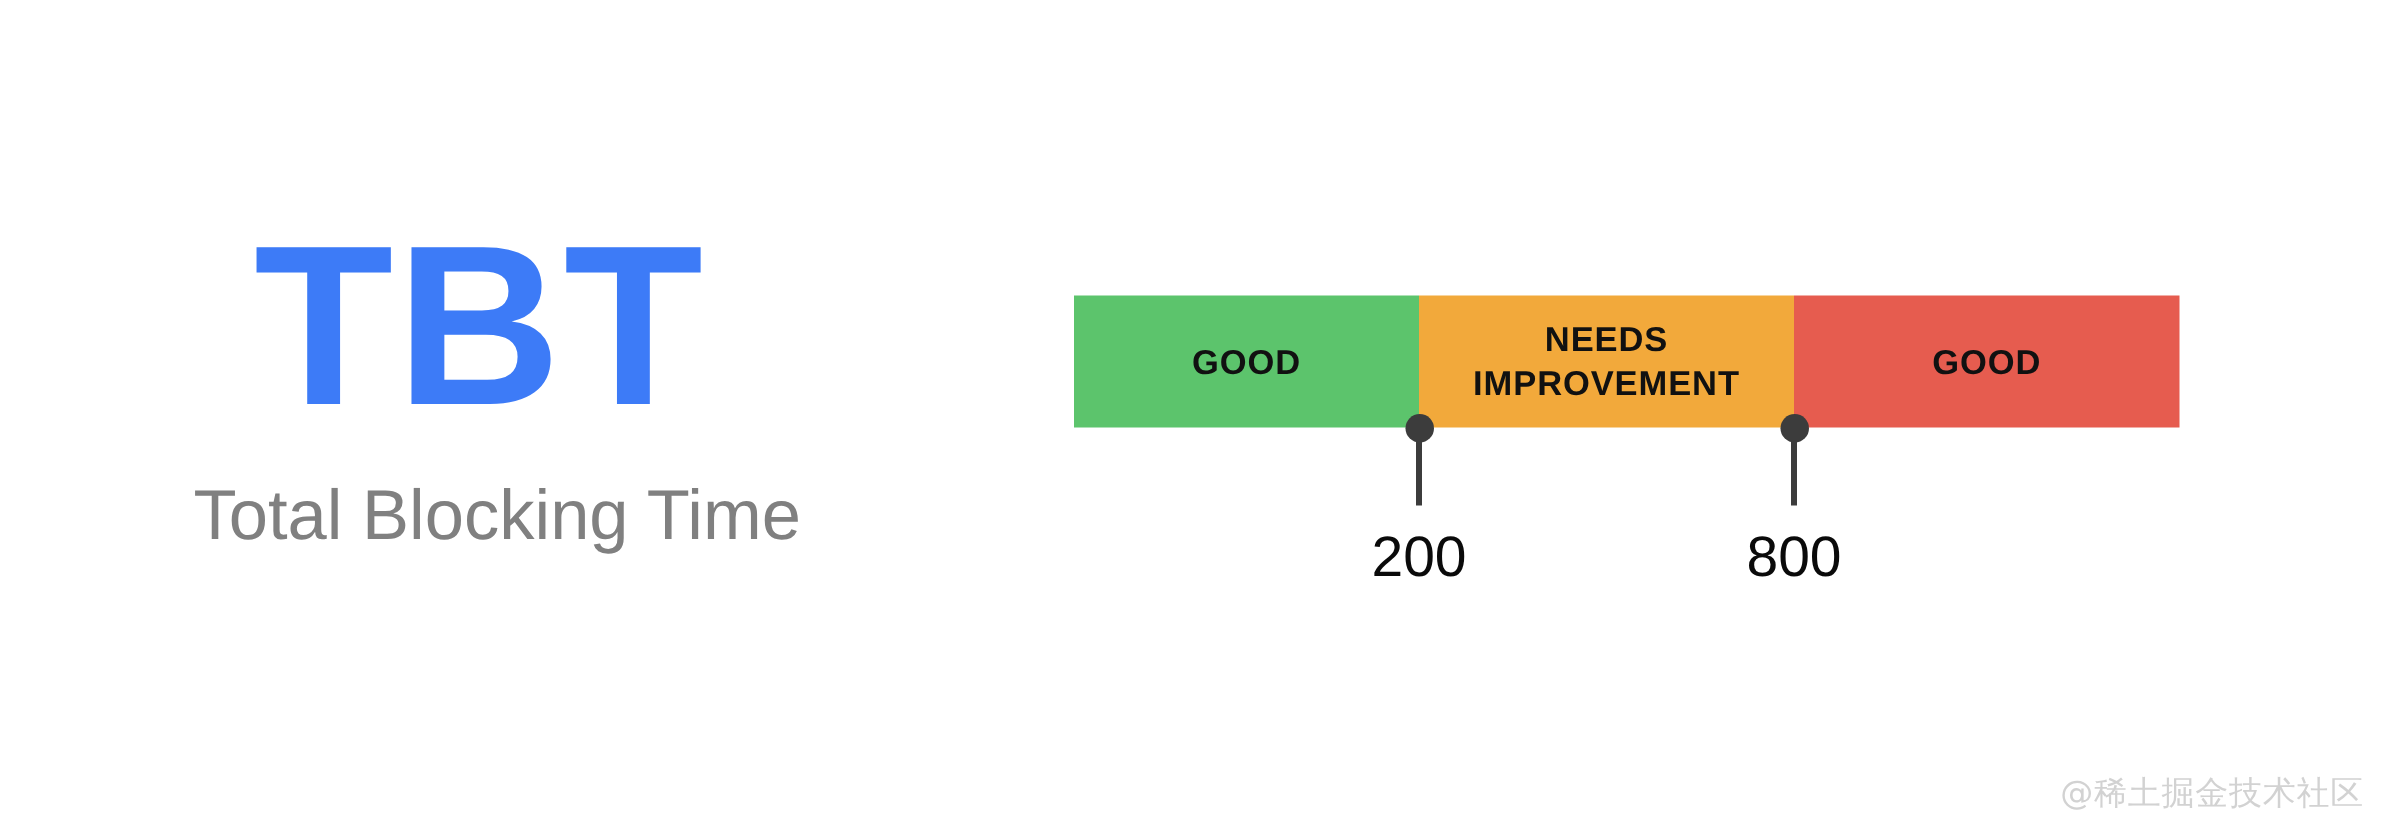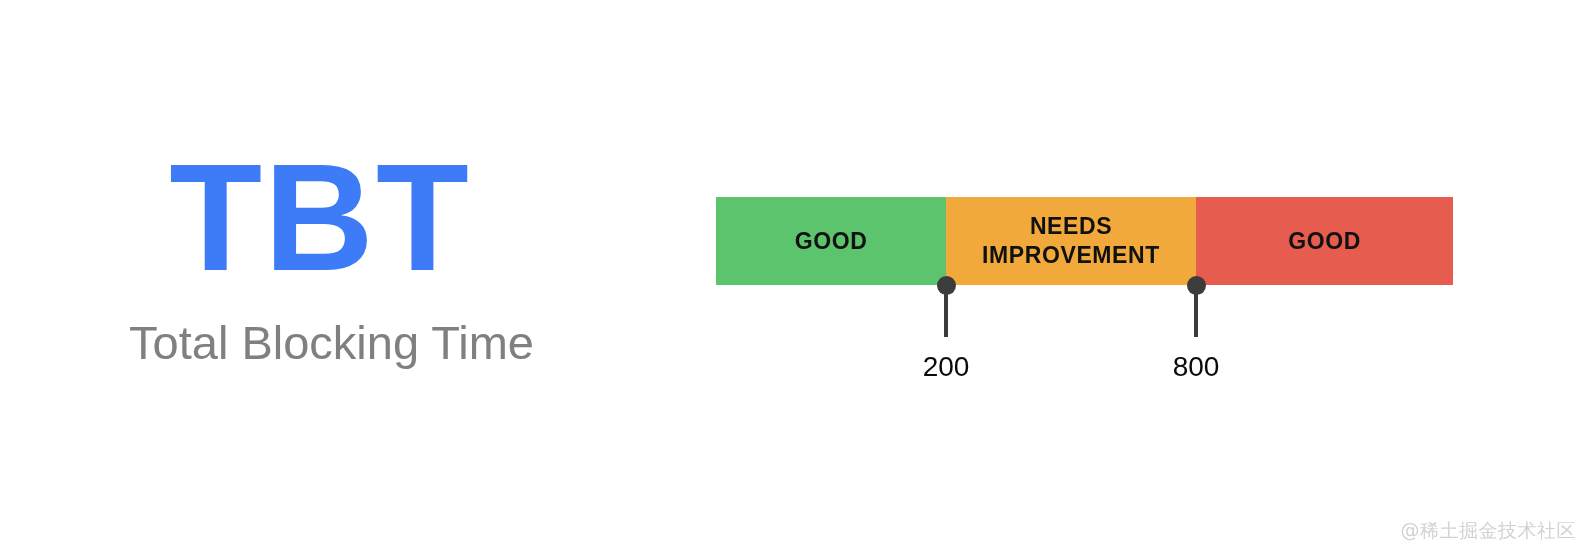"200" .marker-value { font-size: 28px -> 38px }
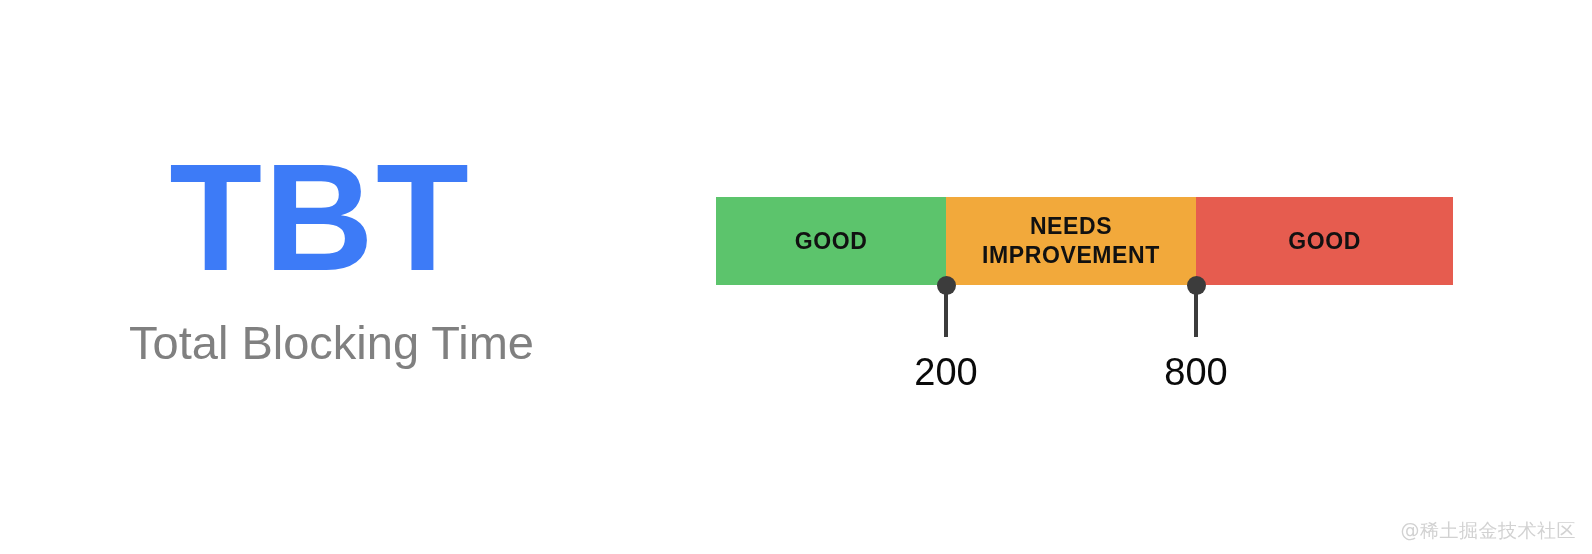"@稀土掘金技术社区" #watermark { font-size: 19px -> 22px }
